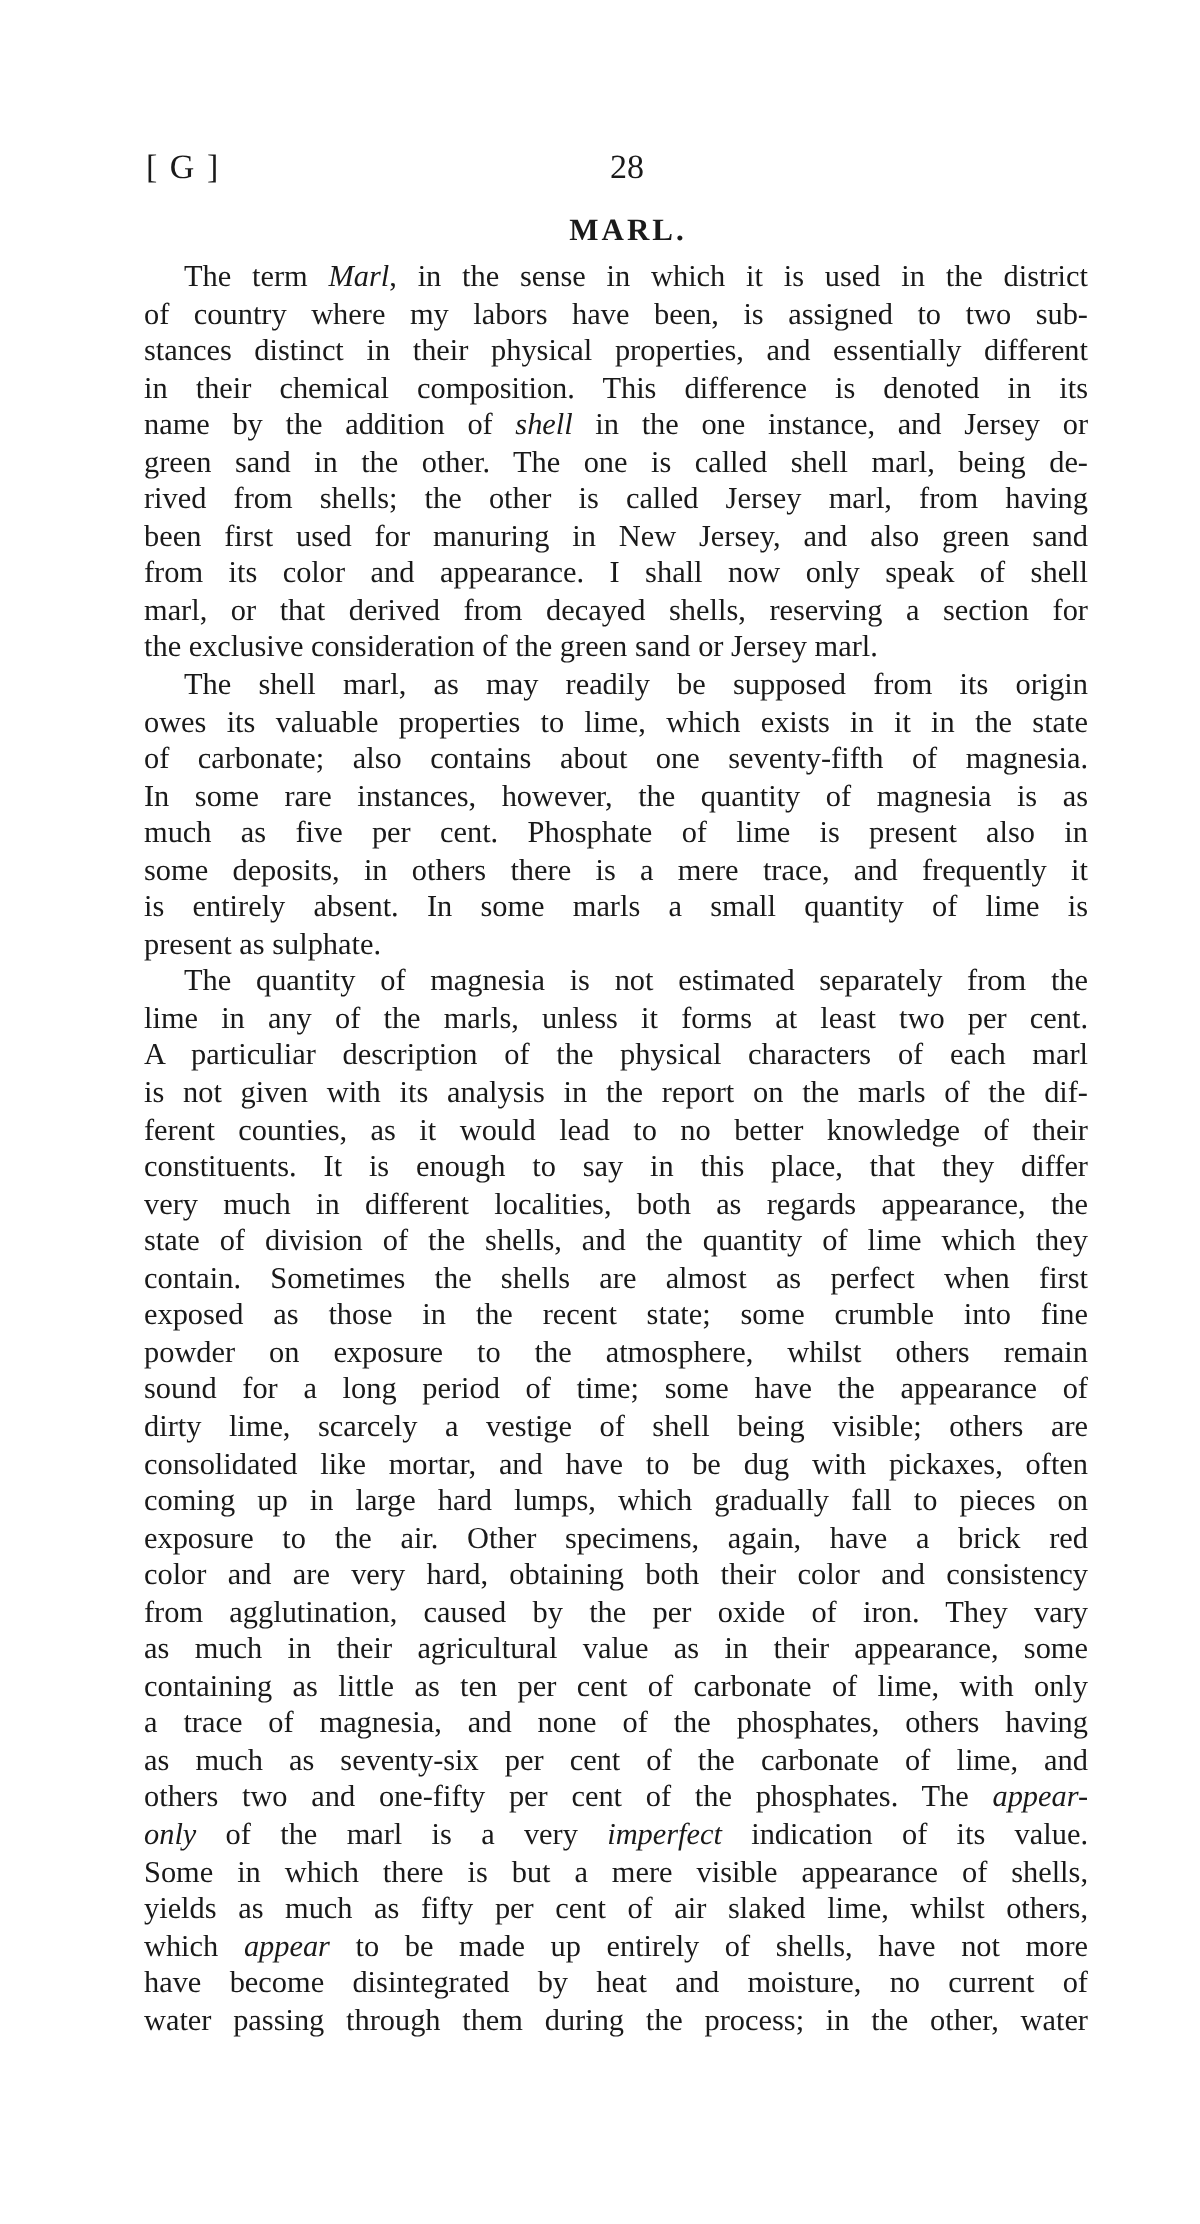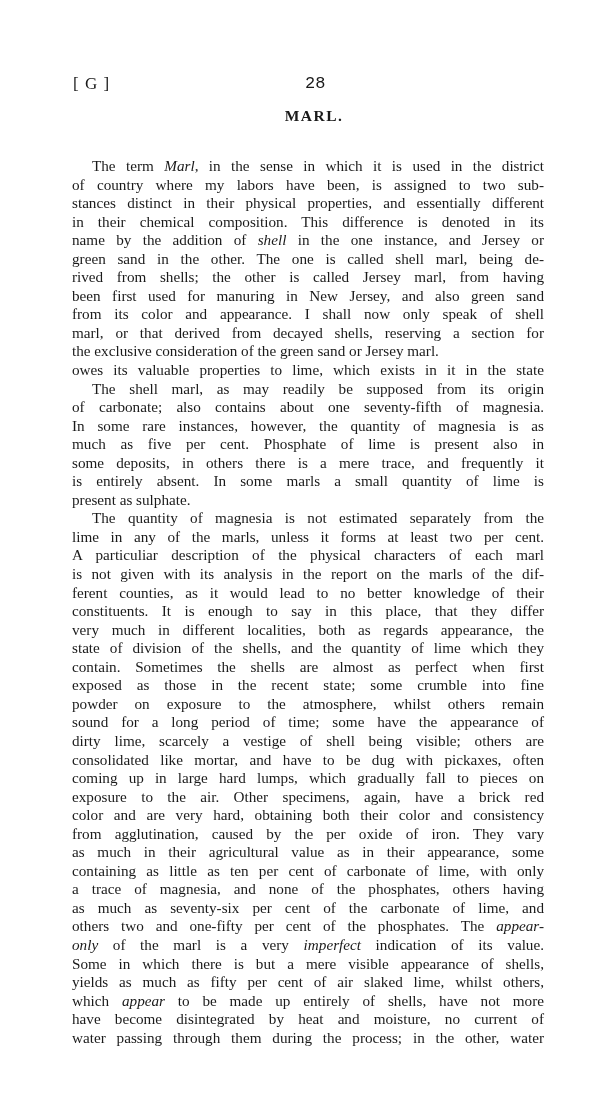"28" .header-center { font-family: Liberation Mono, monospace -> none }
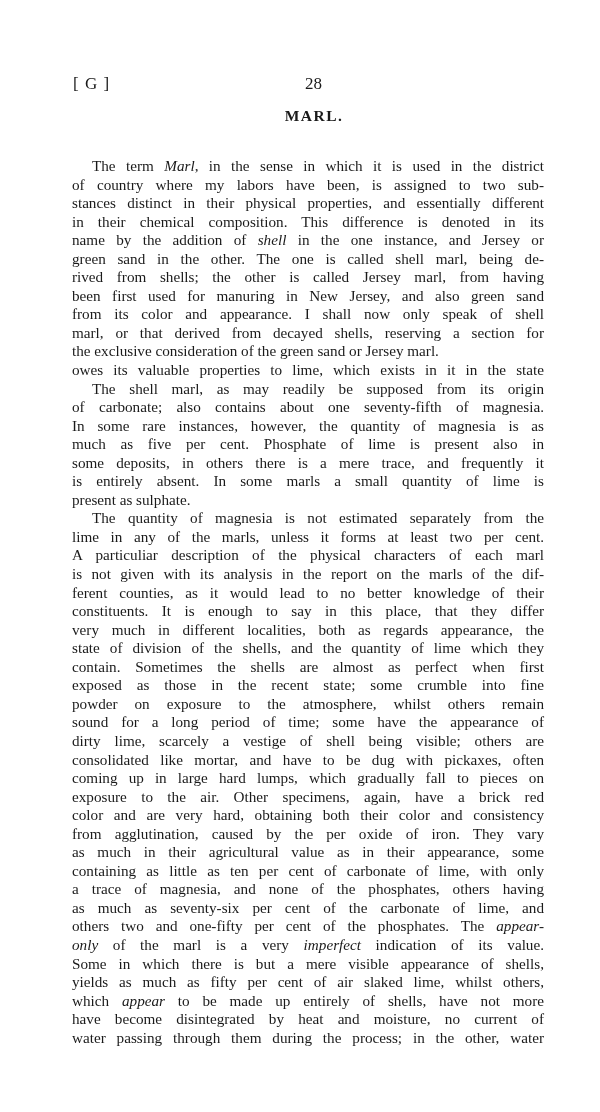"The term Marl, in the" .body-text { margin-top: 27px -> none }
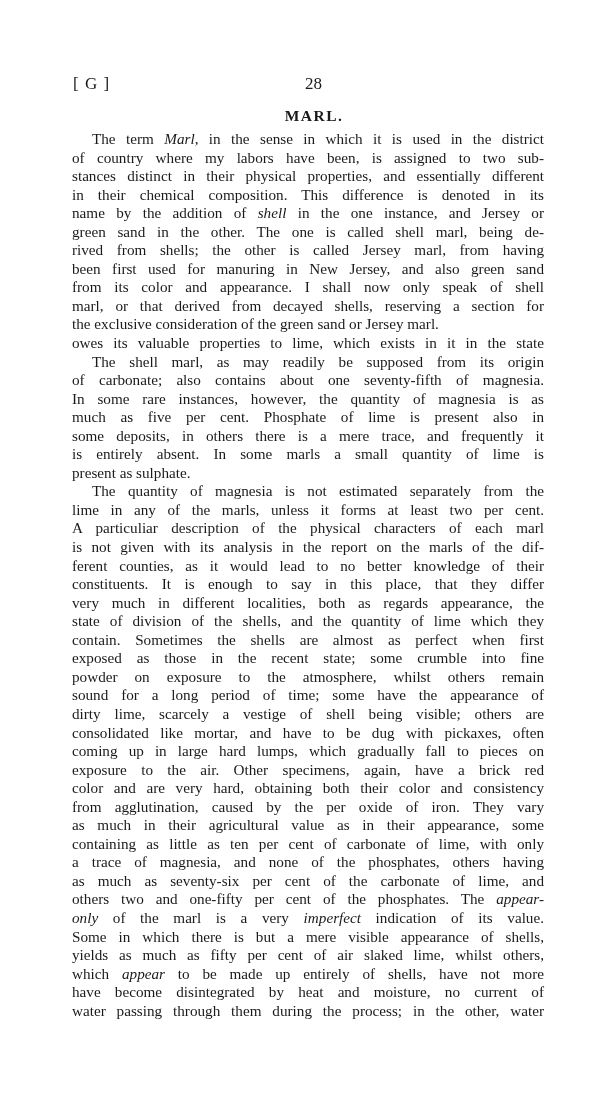"owes its valuable properties to" span.line { order: before "The shell marl, as may" -> after "The shell marl, as may" }
